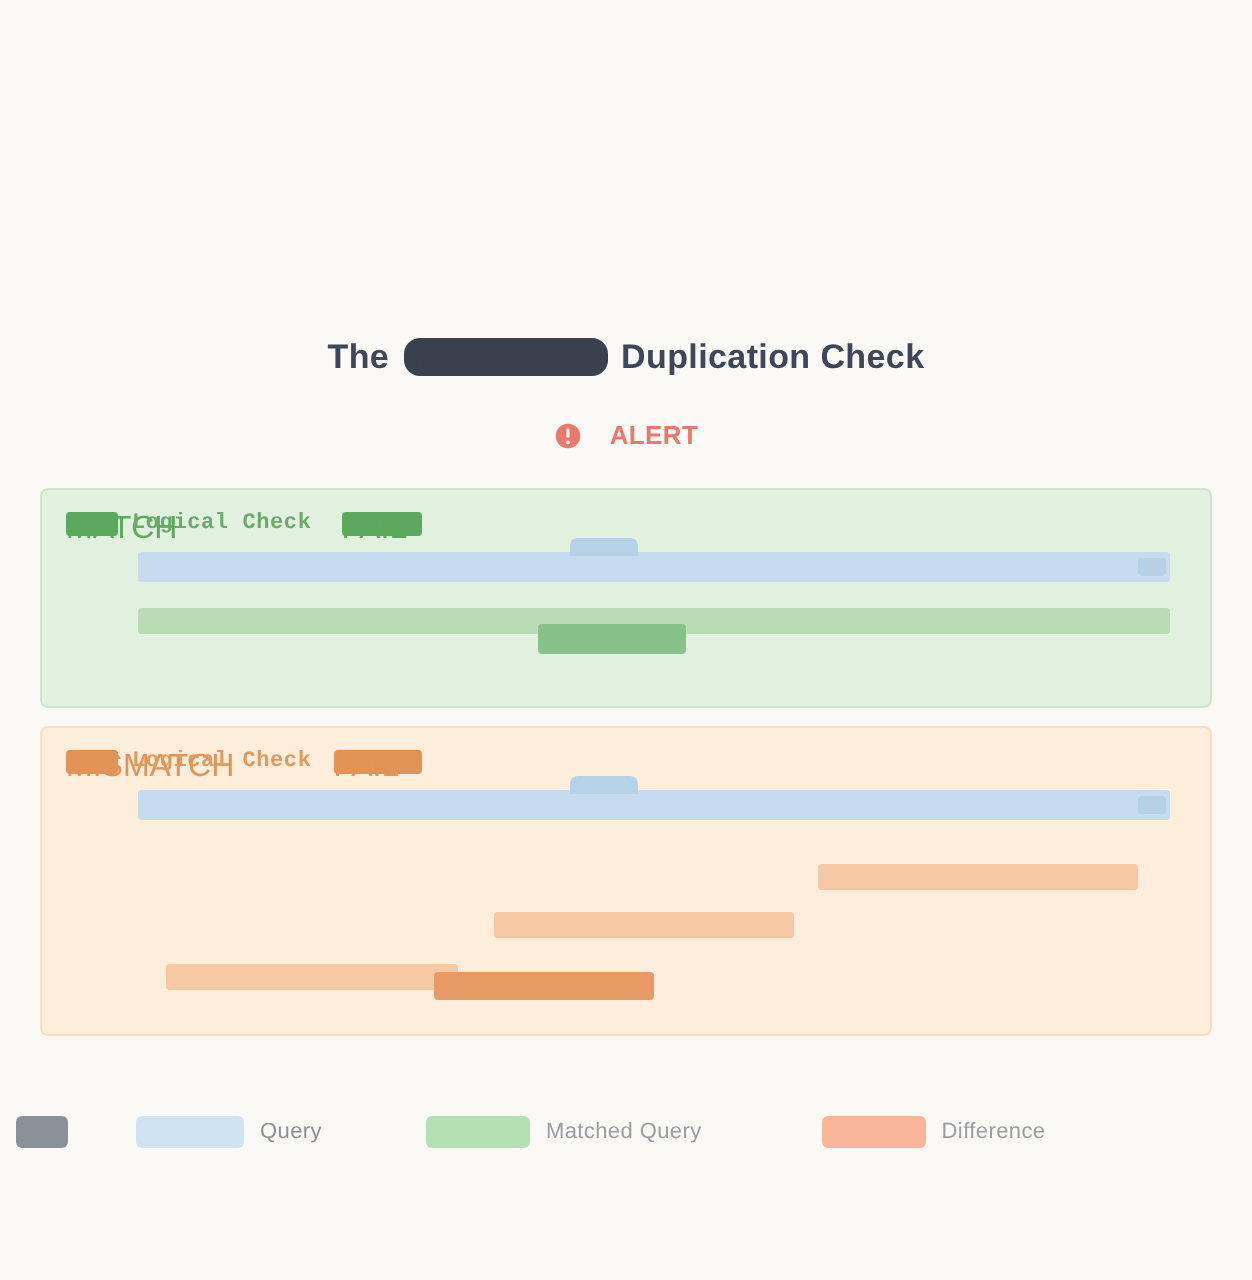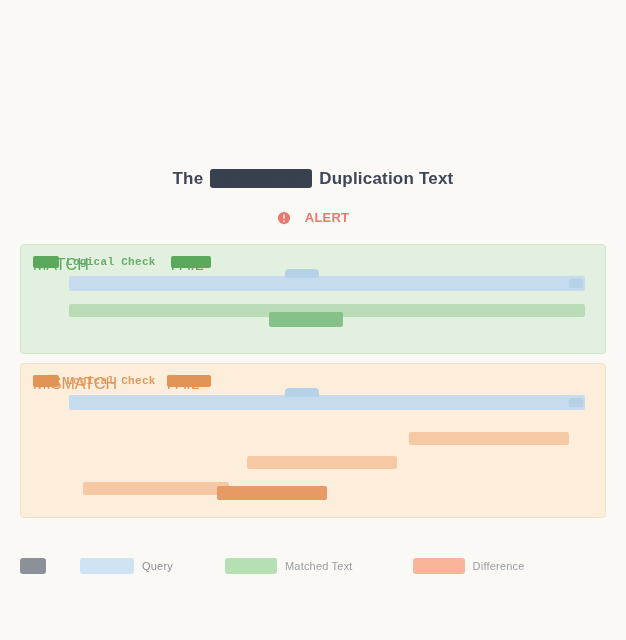"REDACTED" .title-mark { border-radius: 3px -> 8px }
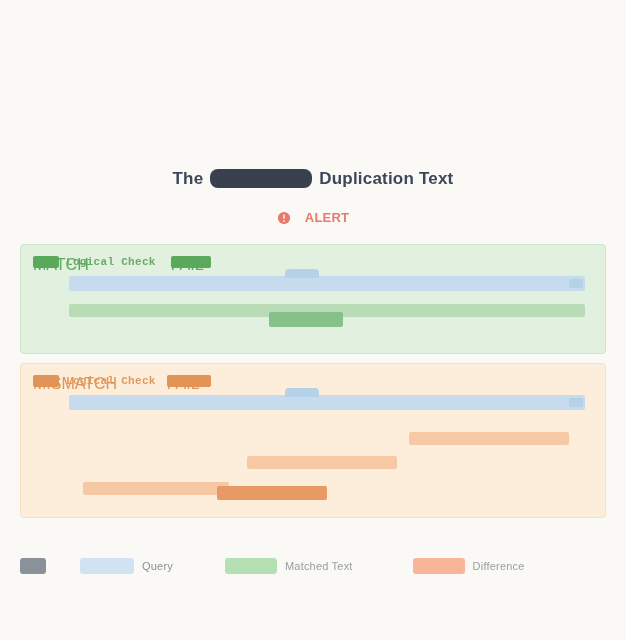"Duplication Text" span.title-seg { text: Text -> Check }
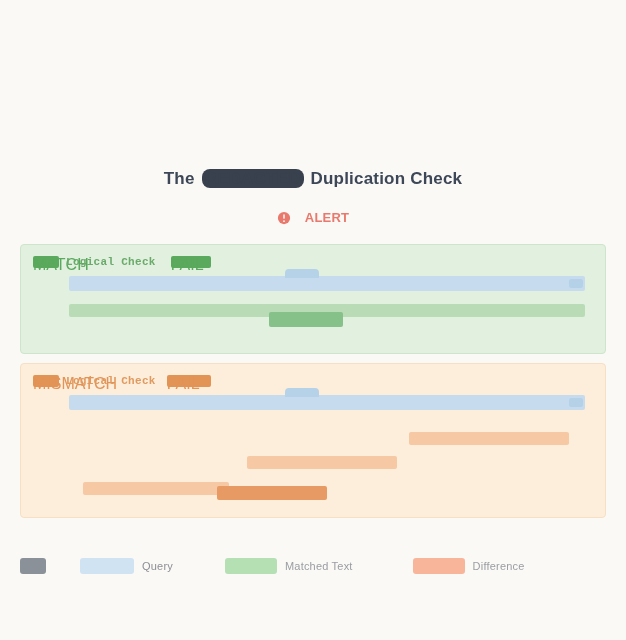"Query" .legend { left: 20px -> 8px }
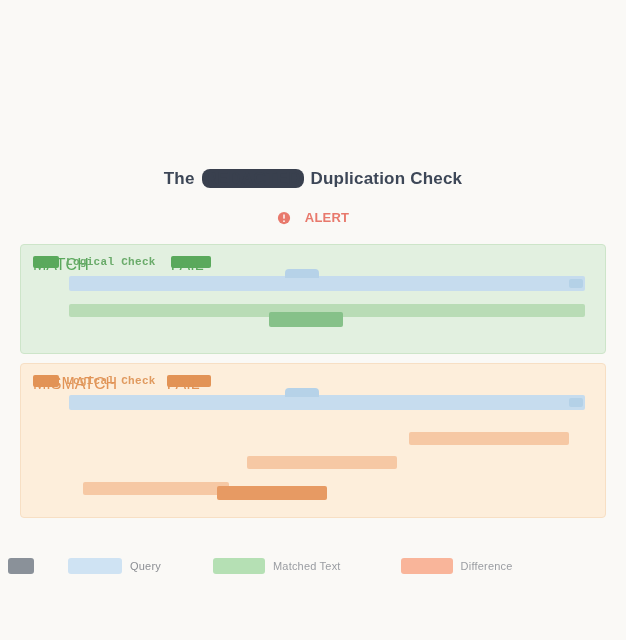"Matched Text" span.legend-label { text: Text -> Query }
